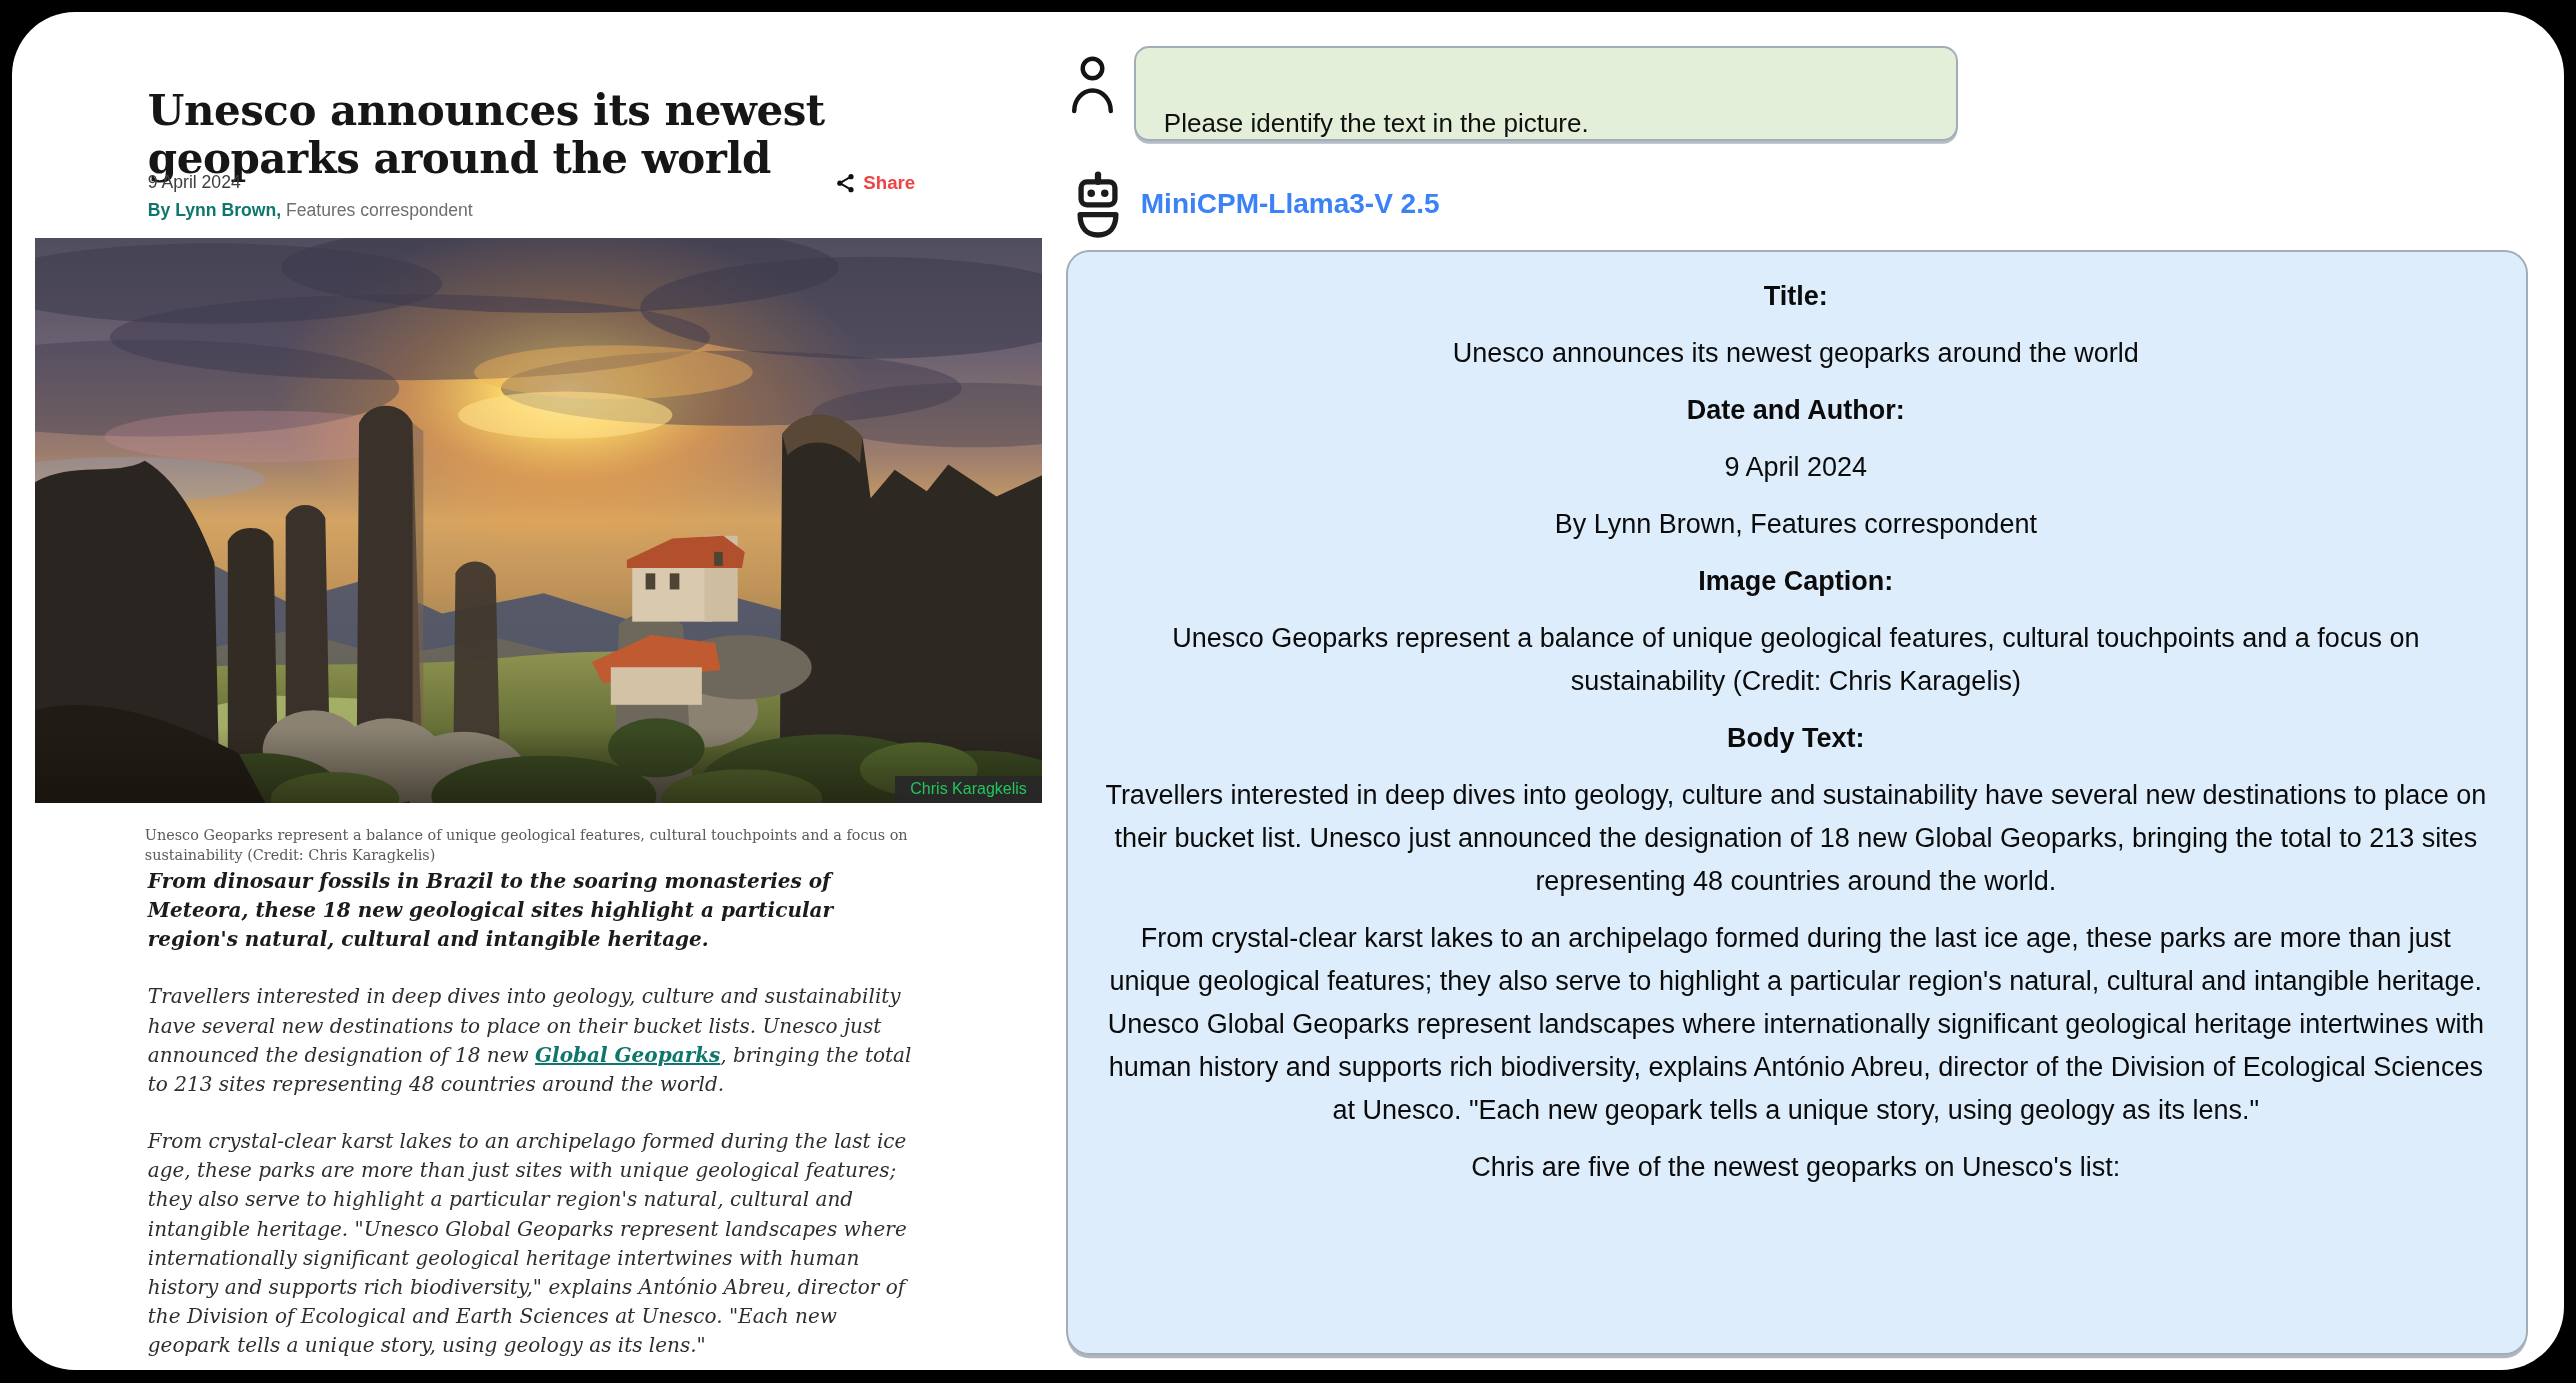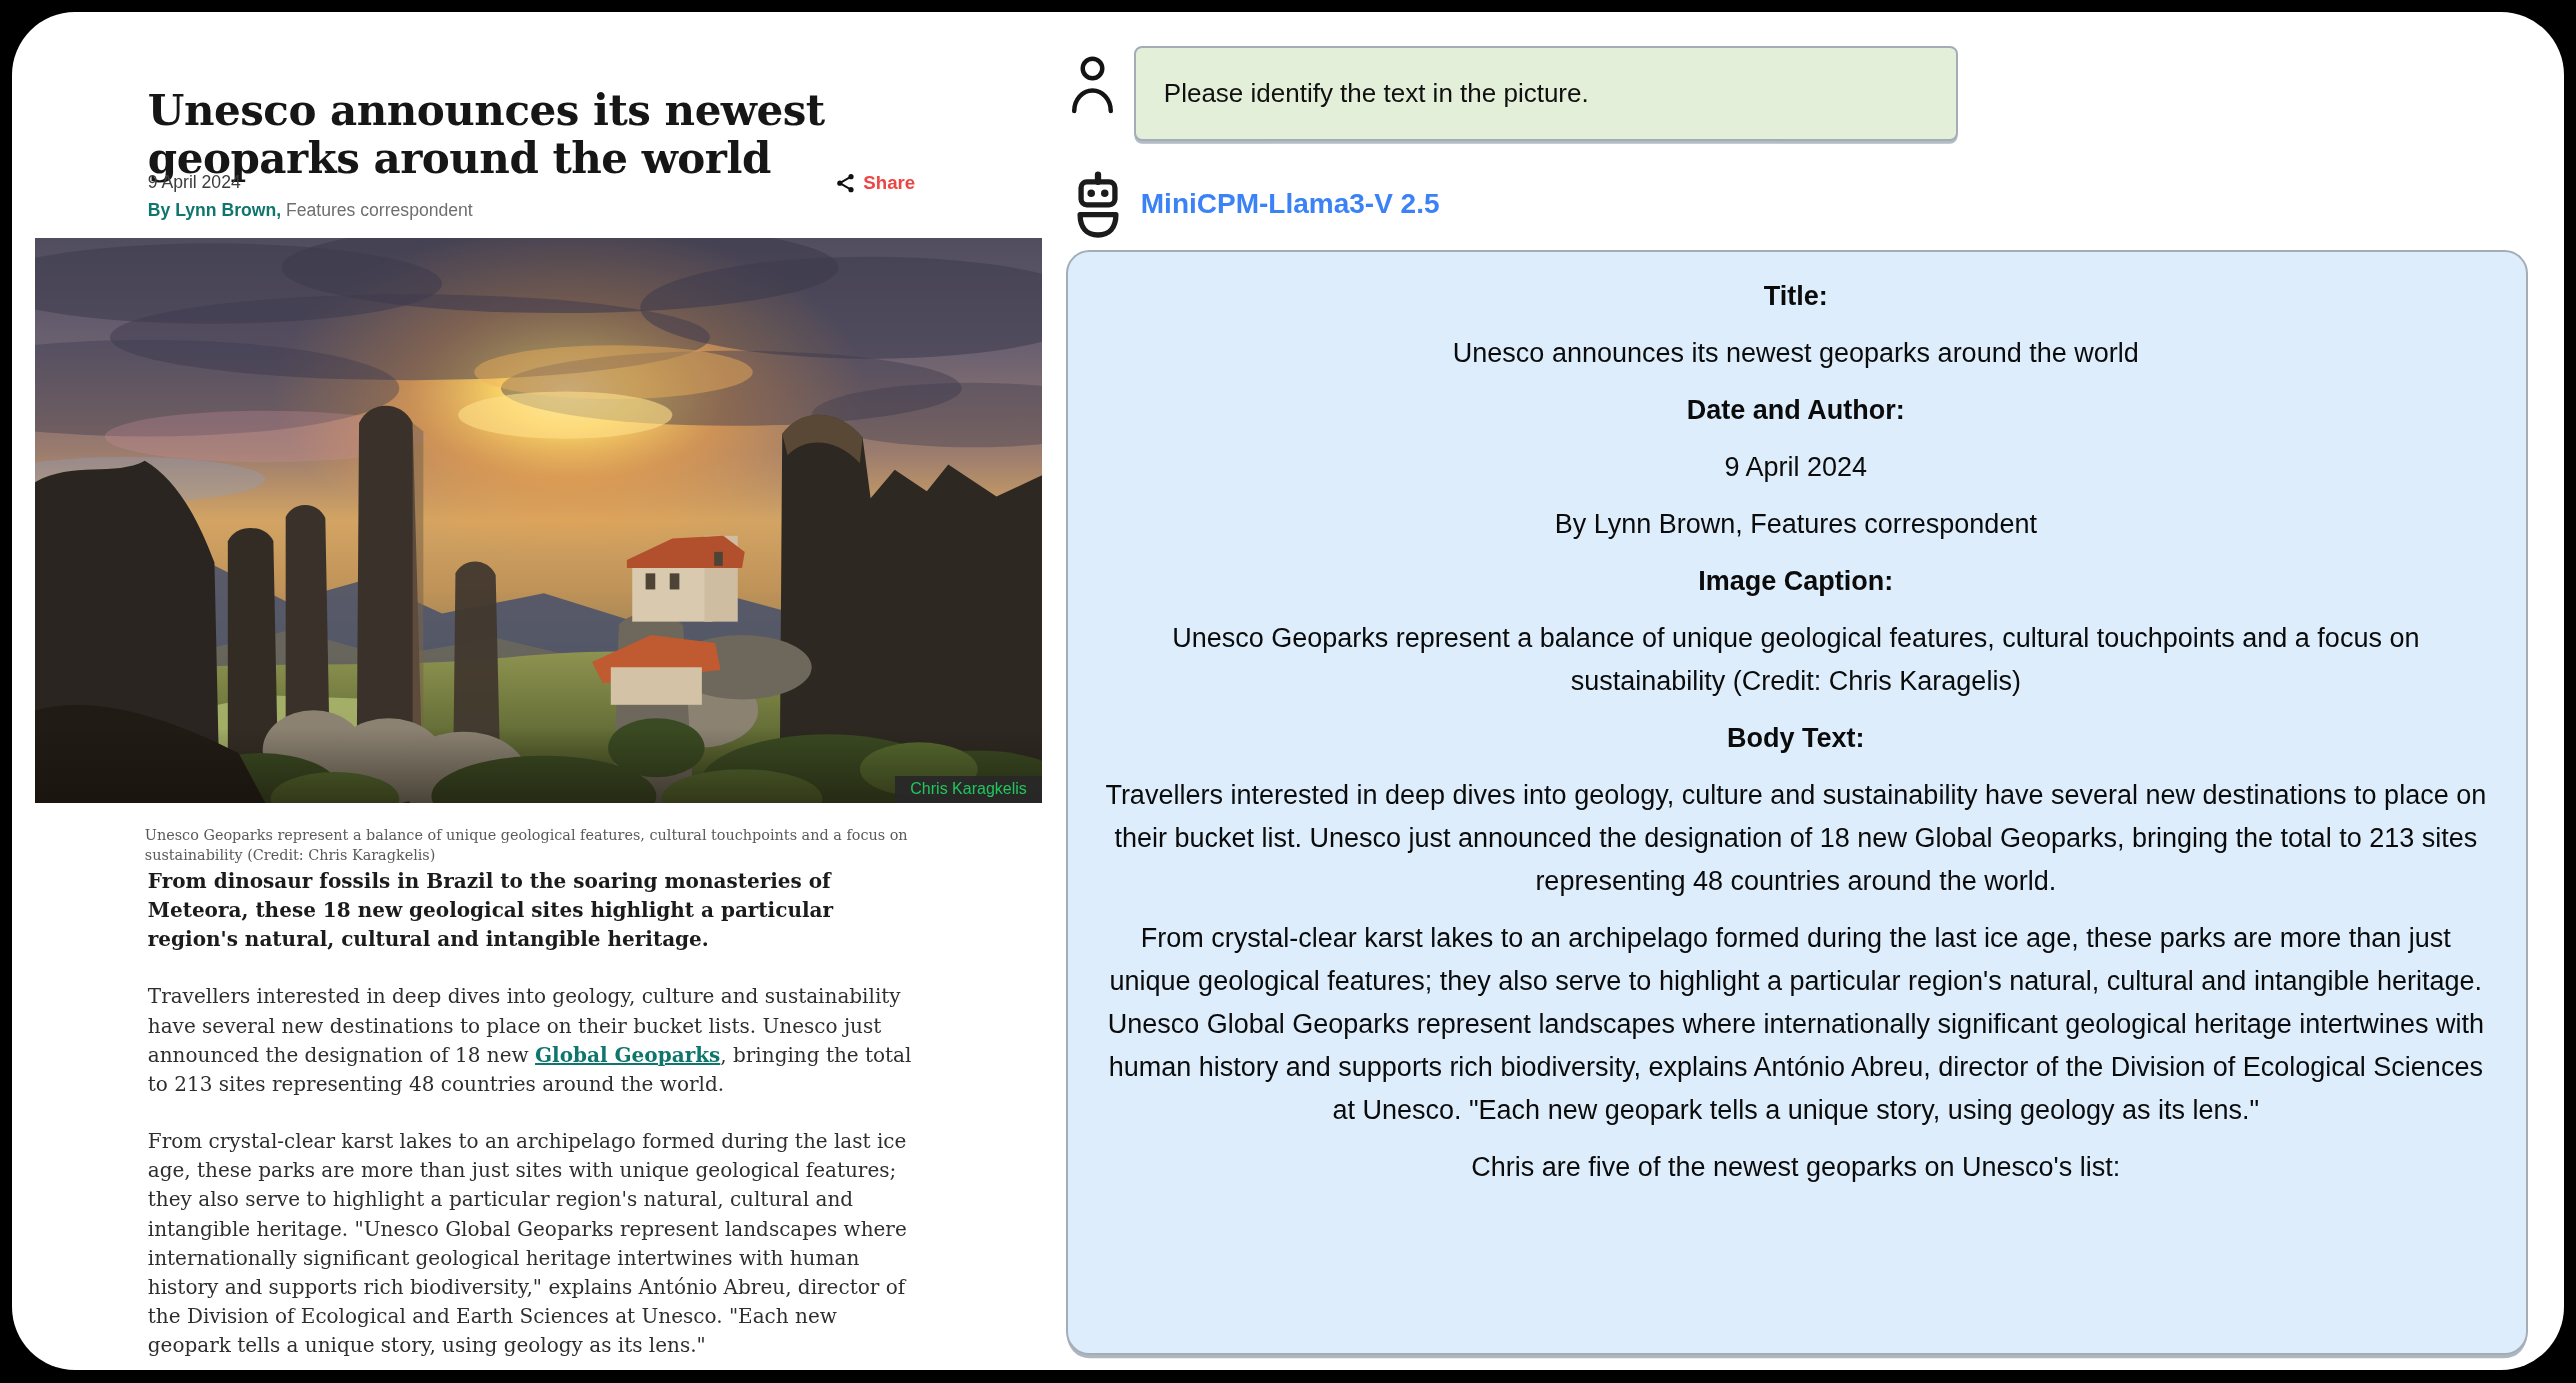"Please identify the text in" .user-bubble { align-items: center -> flex-end; border-radius: 8px -> 15px }
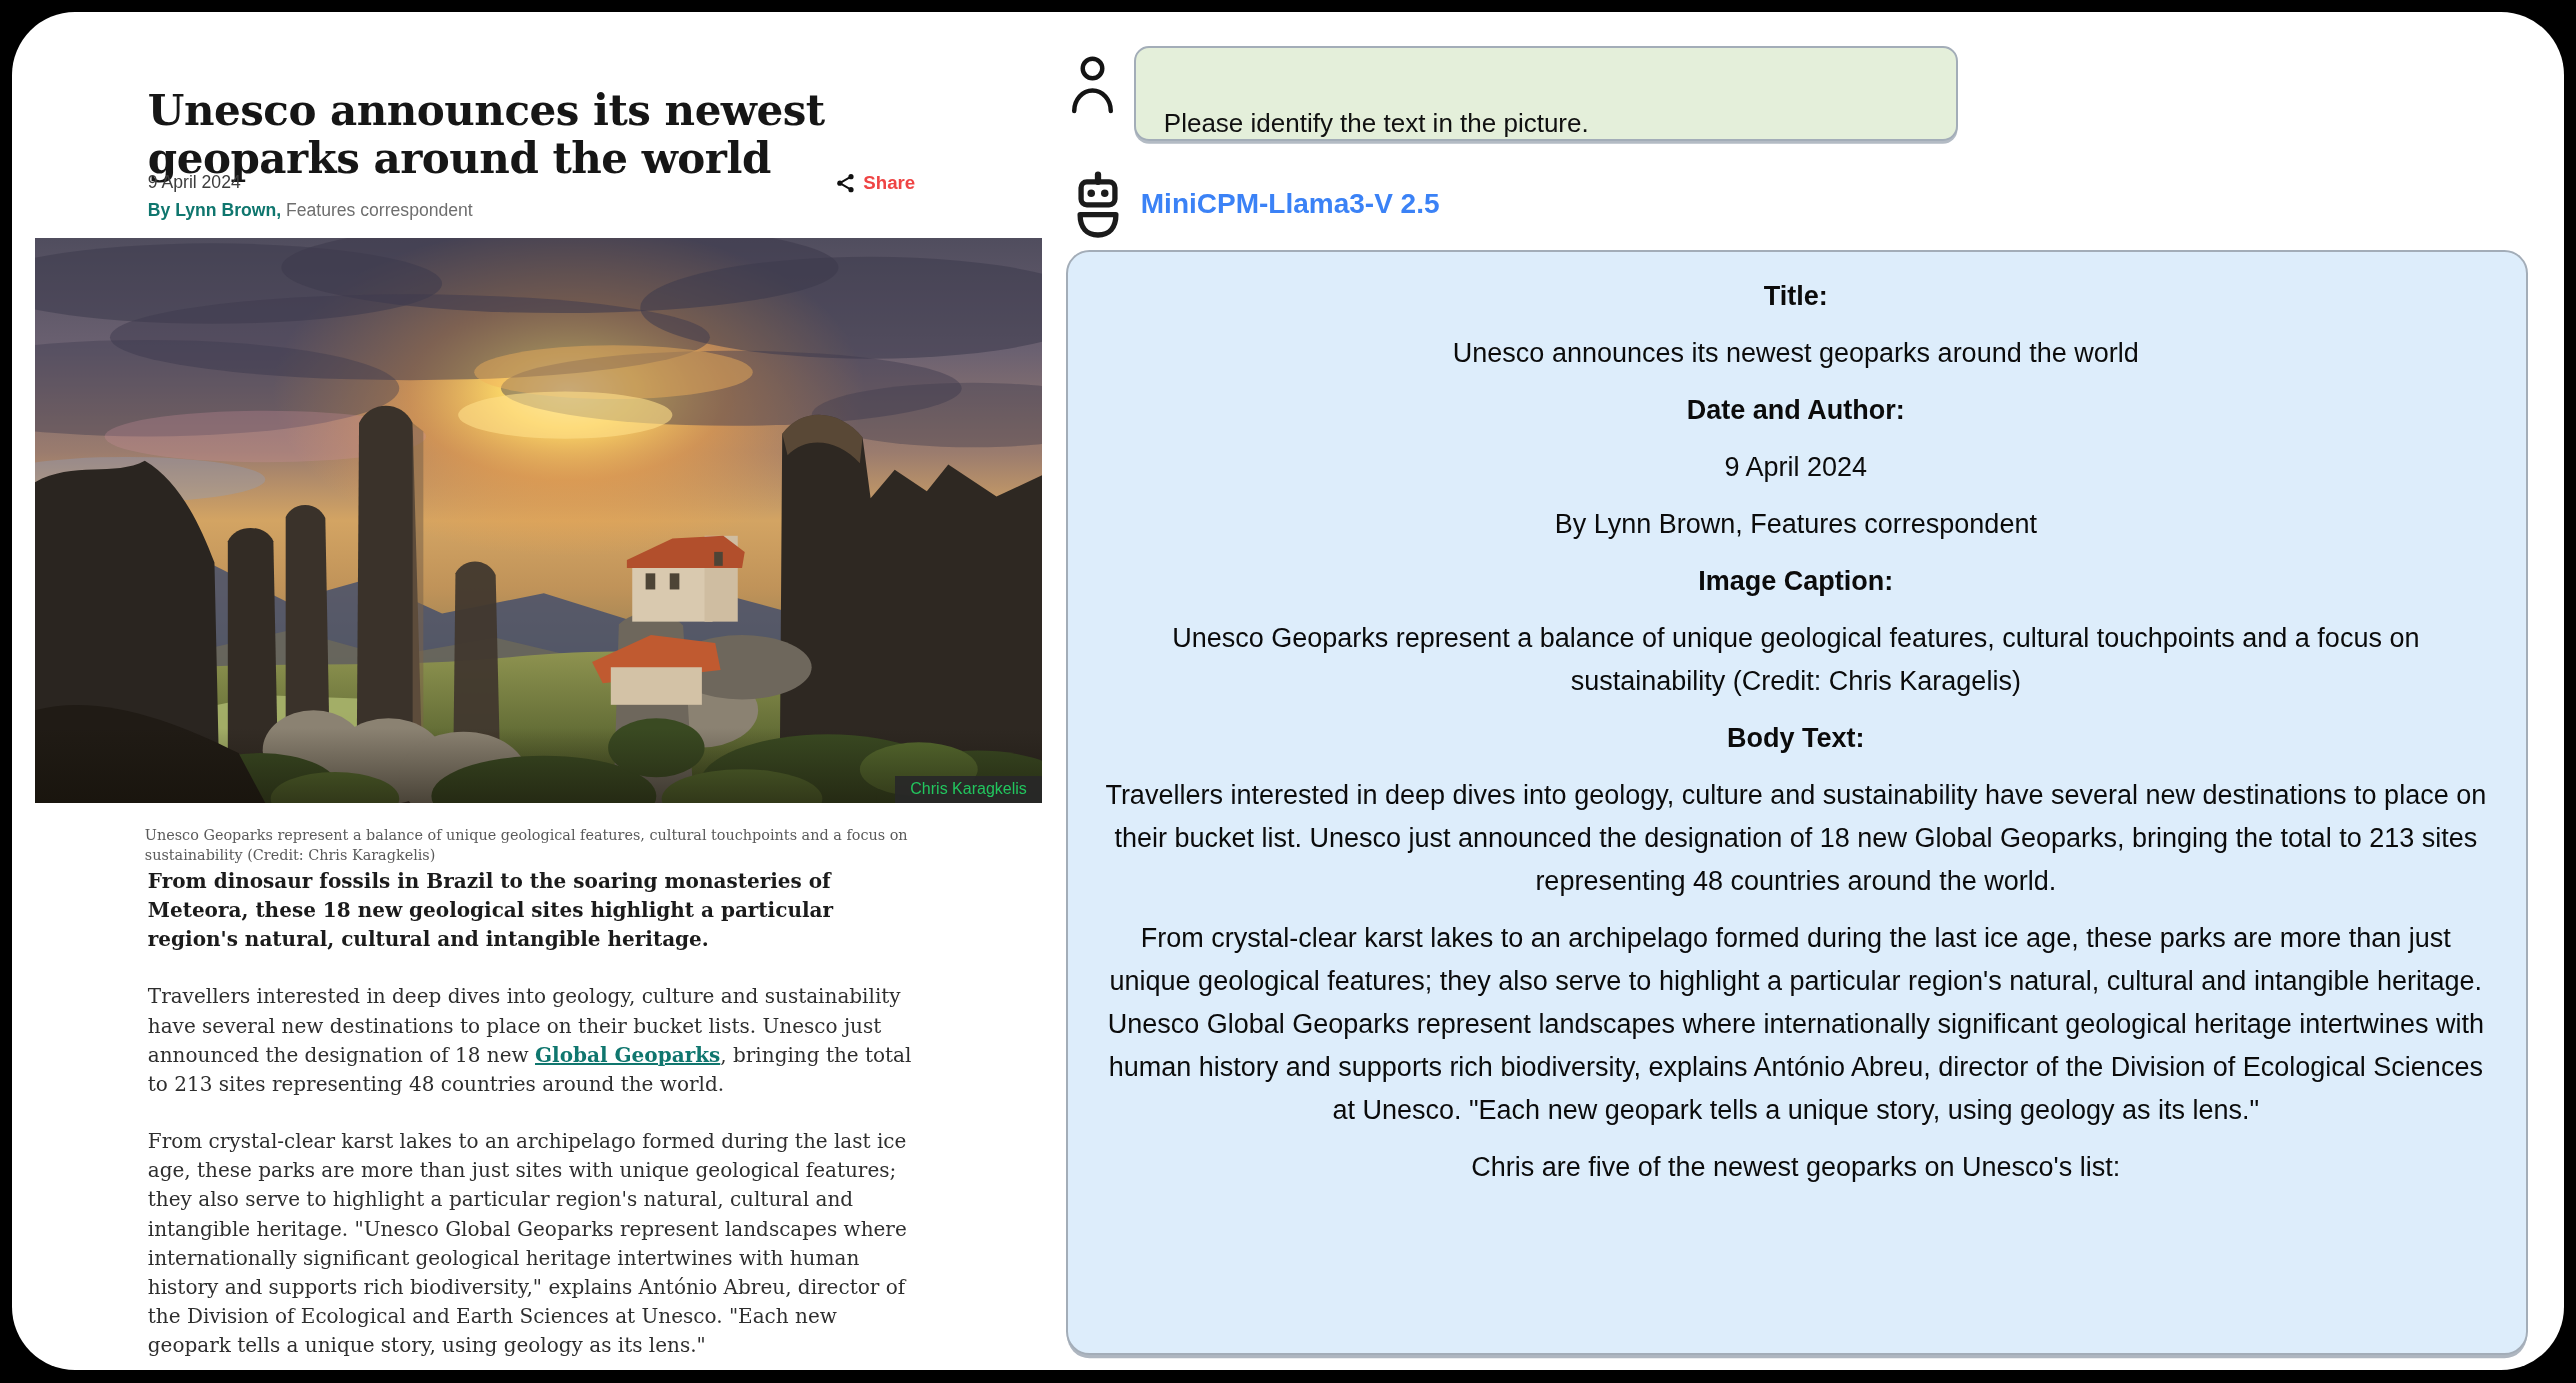"From dinosaur fossils in Brazil" .a-text p { font-style: none -> italic }
